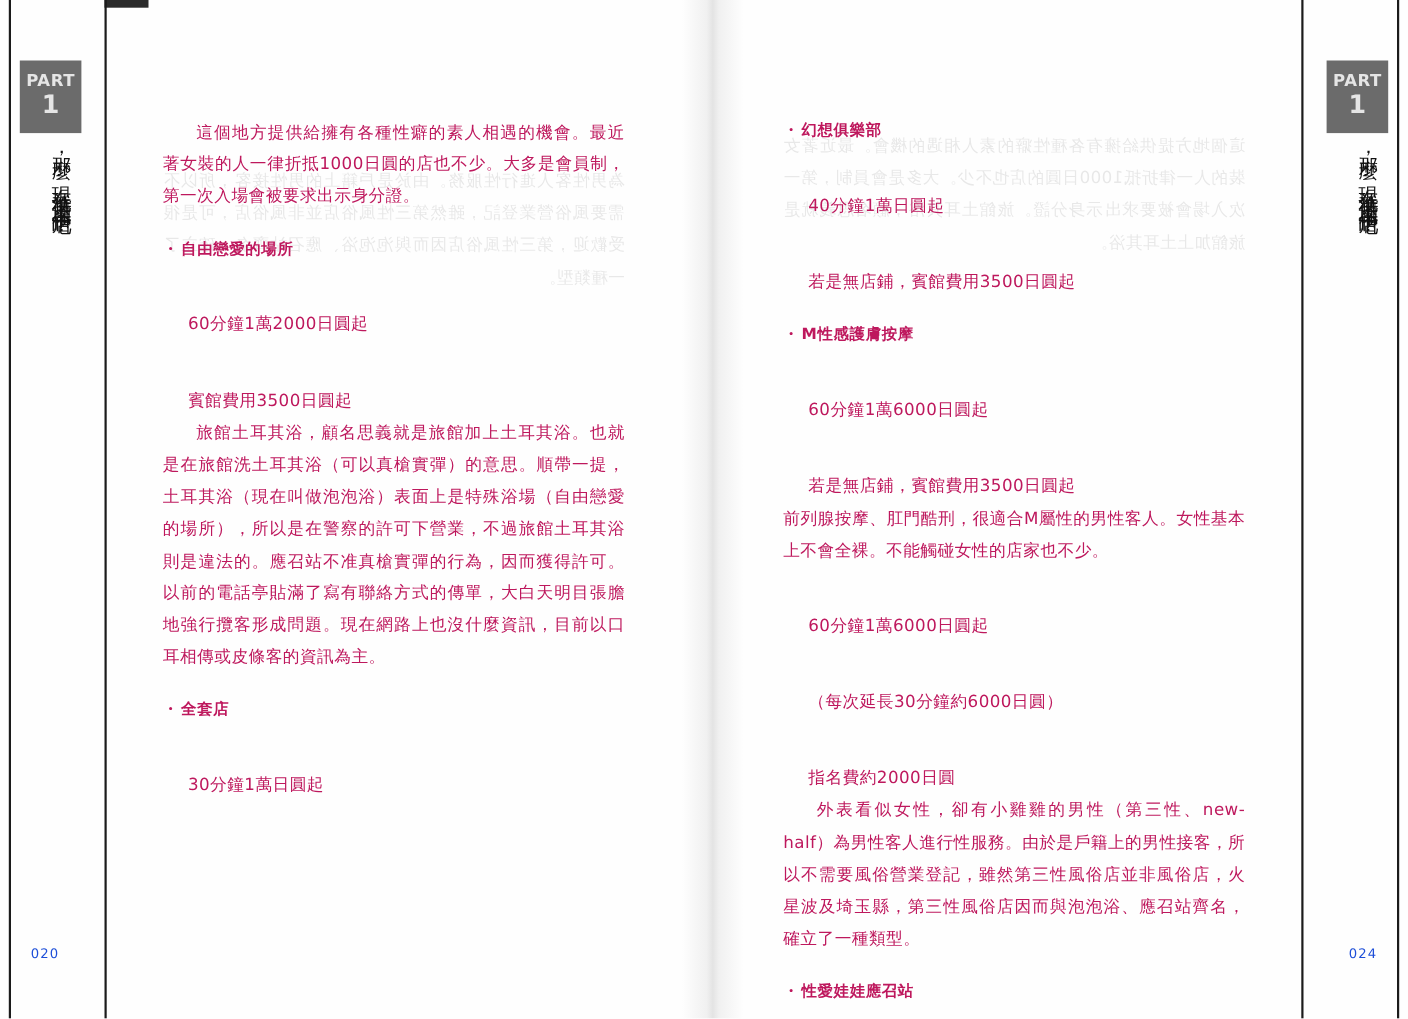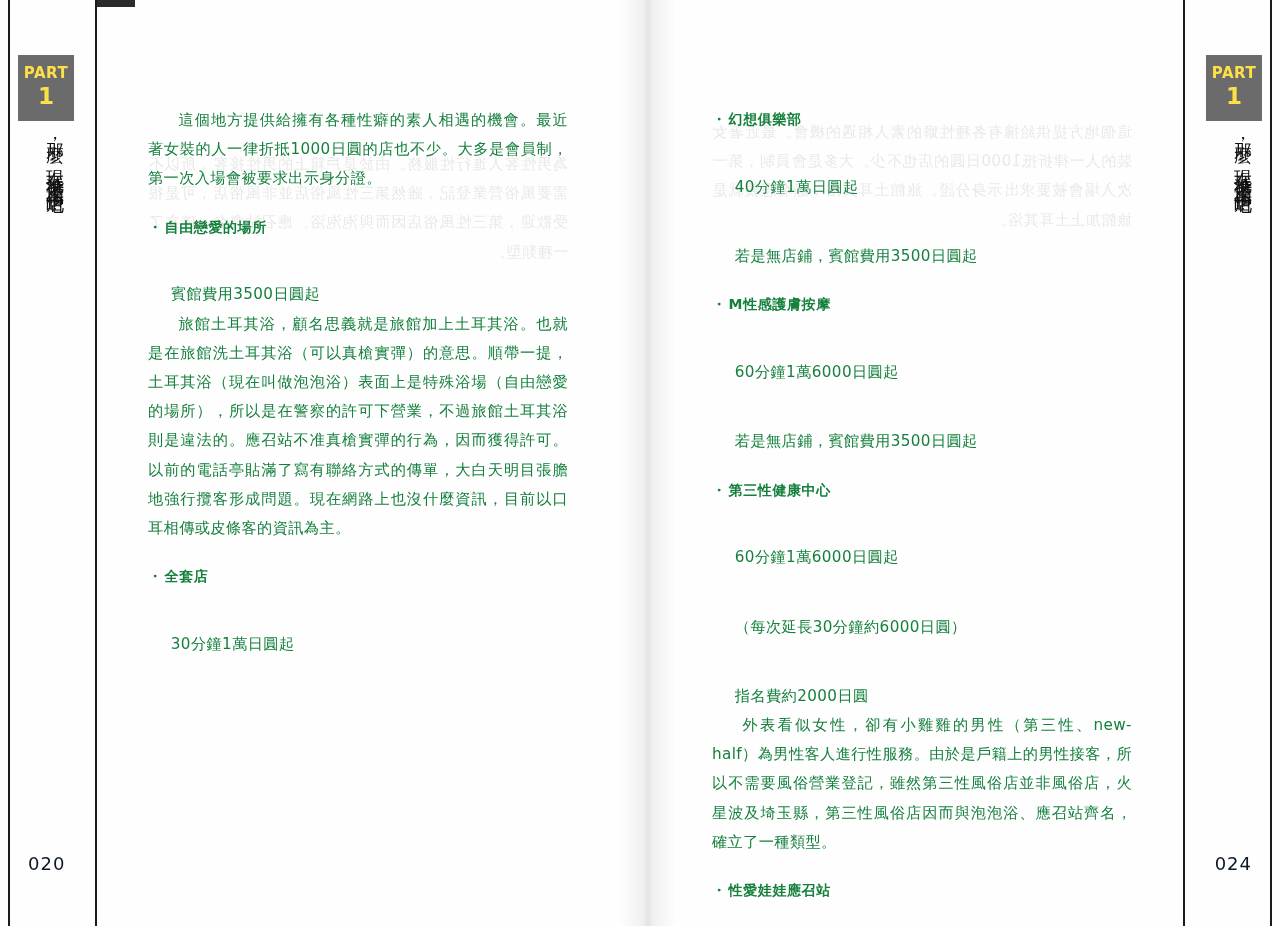"PART" .part-tab { color: #fde047 -> #e5e5e5 }
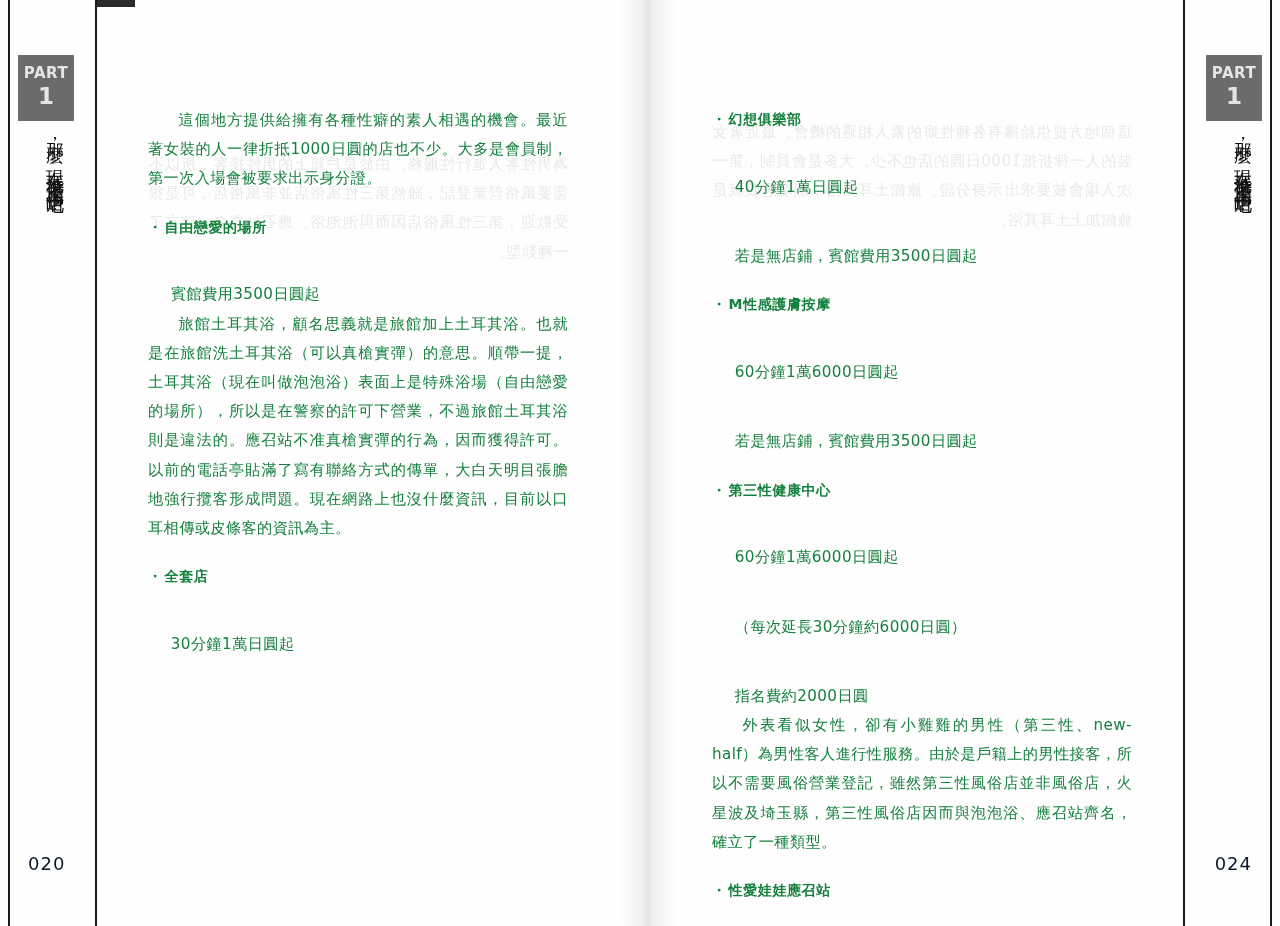"這個地方提供給擁有各種性癖的素人相遇的機會。最近著女裝的人一律折抵1000日圓的店也不少。大多是會員制，第一次入場會被要求出示身分證。" .col { color: #15803d -> #be185d }
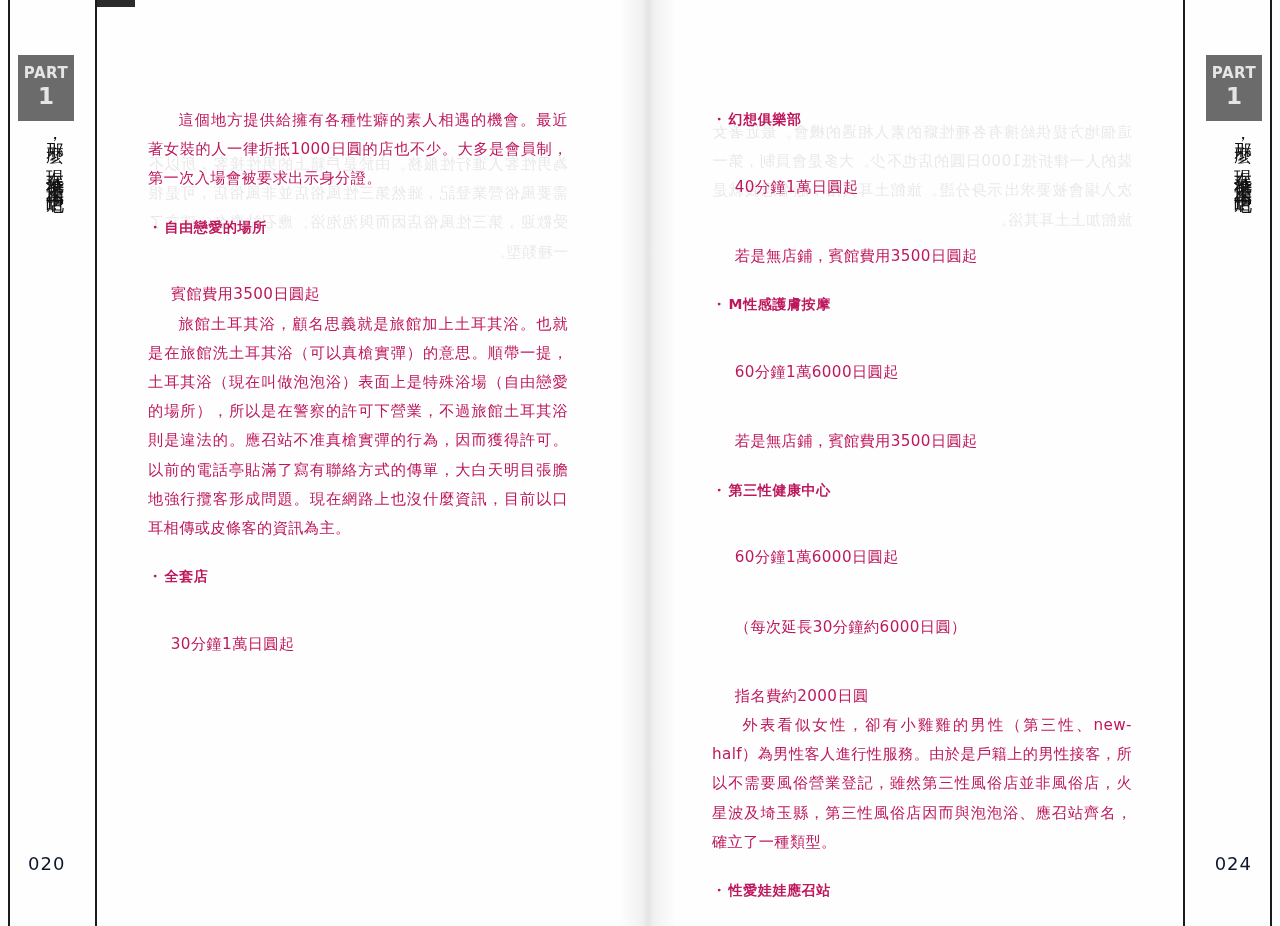"60分鐘1萬2000日圓起" p.line-indent { html: none -> <p>60分鐘1萬2000日圓起</p> }
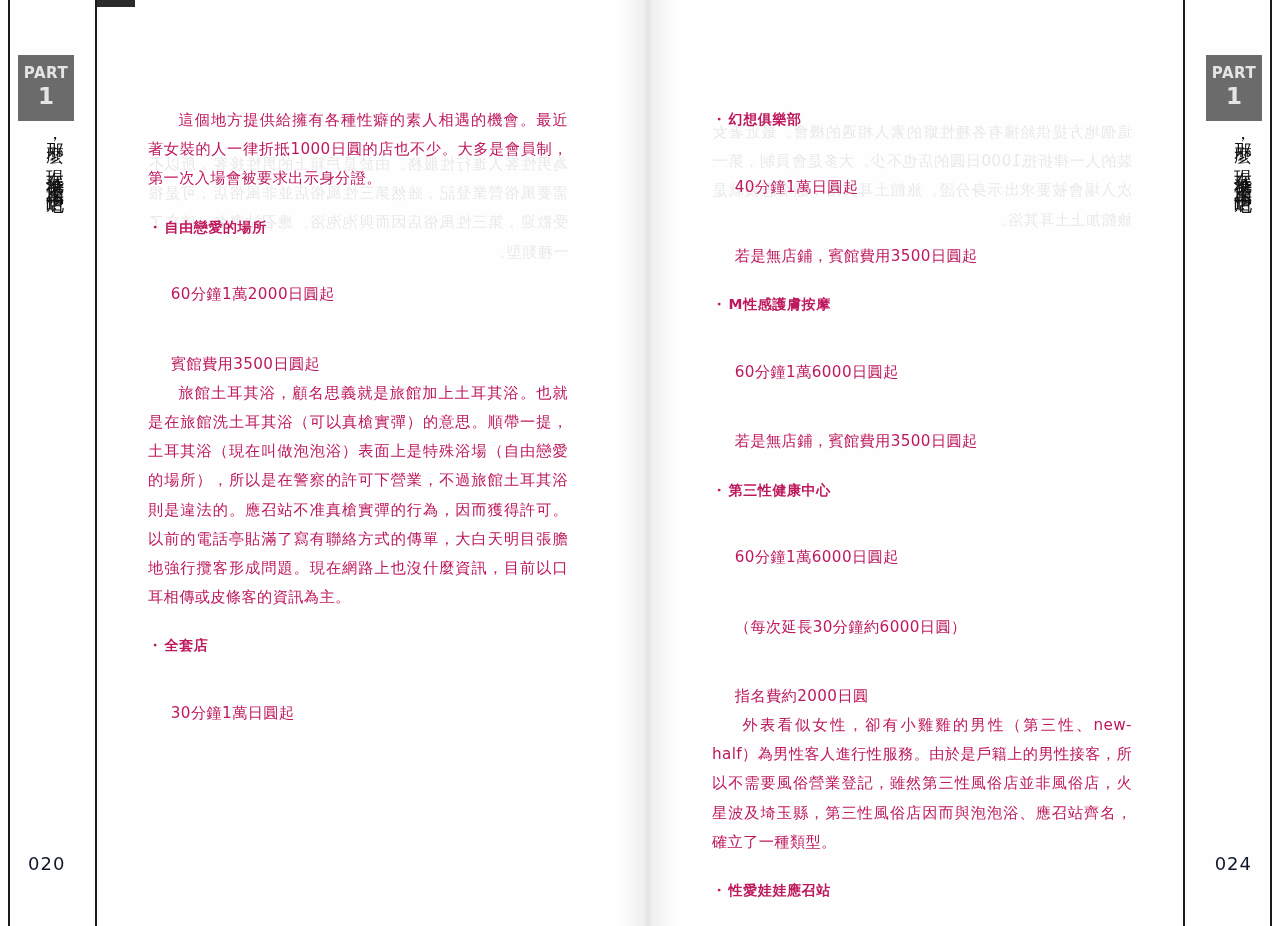"前列腺按摩、肛門酷刑，很適合M屬性的男性客人。女性基本上不會全裸。不能觸碰女性的" p { html: none -> <p>前列腺按摩、肛門酷刑，很適合M屬性的男性客人。女性基本上不會全裸。不能觸碰女性的店家也不少。</p> }
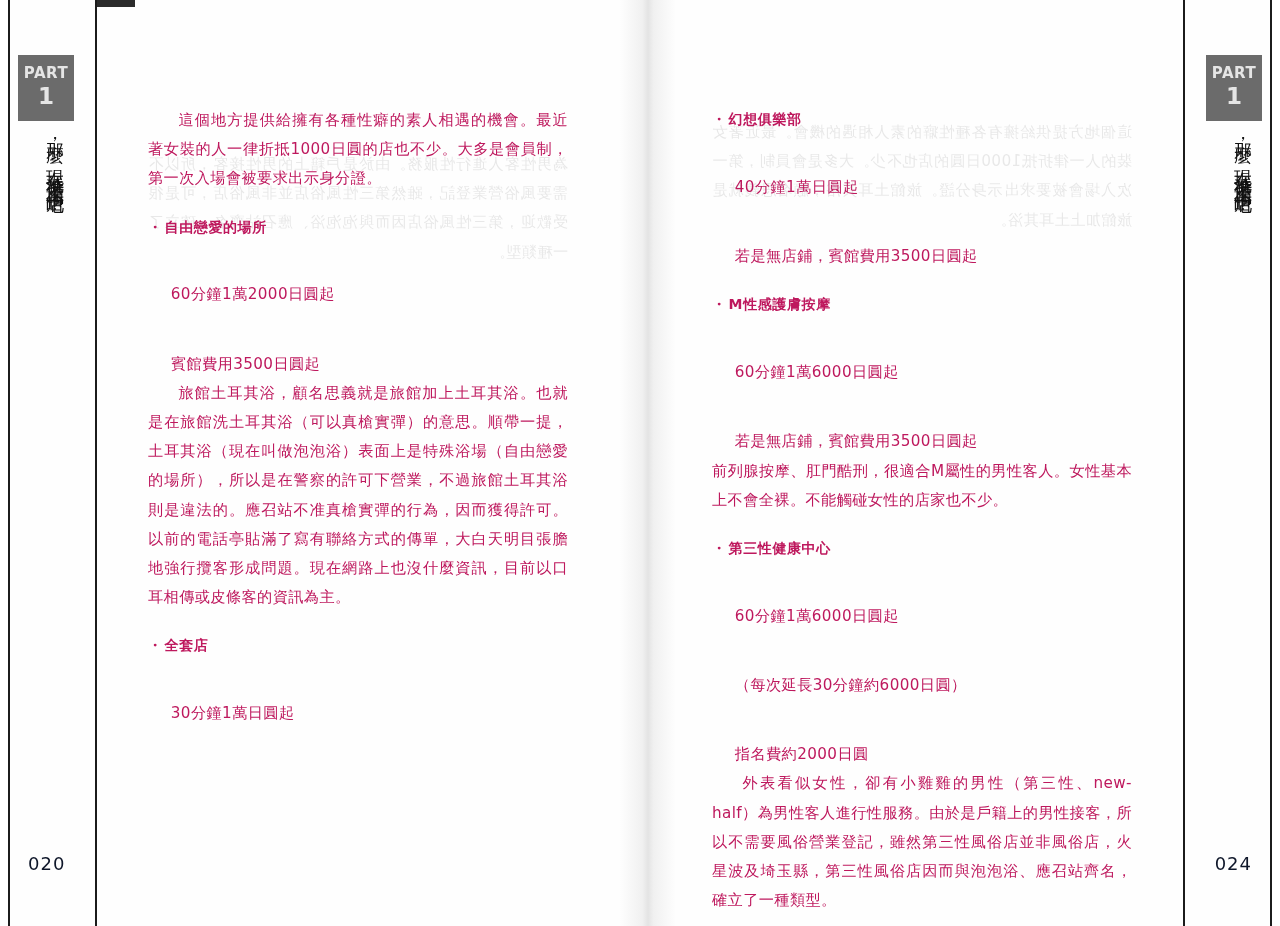"・ 第三性健康中心" p.heading { html: <p> <span>・</span><span>第三性健康中心</span> </p> -> none }
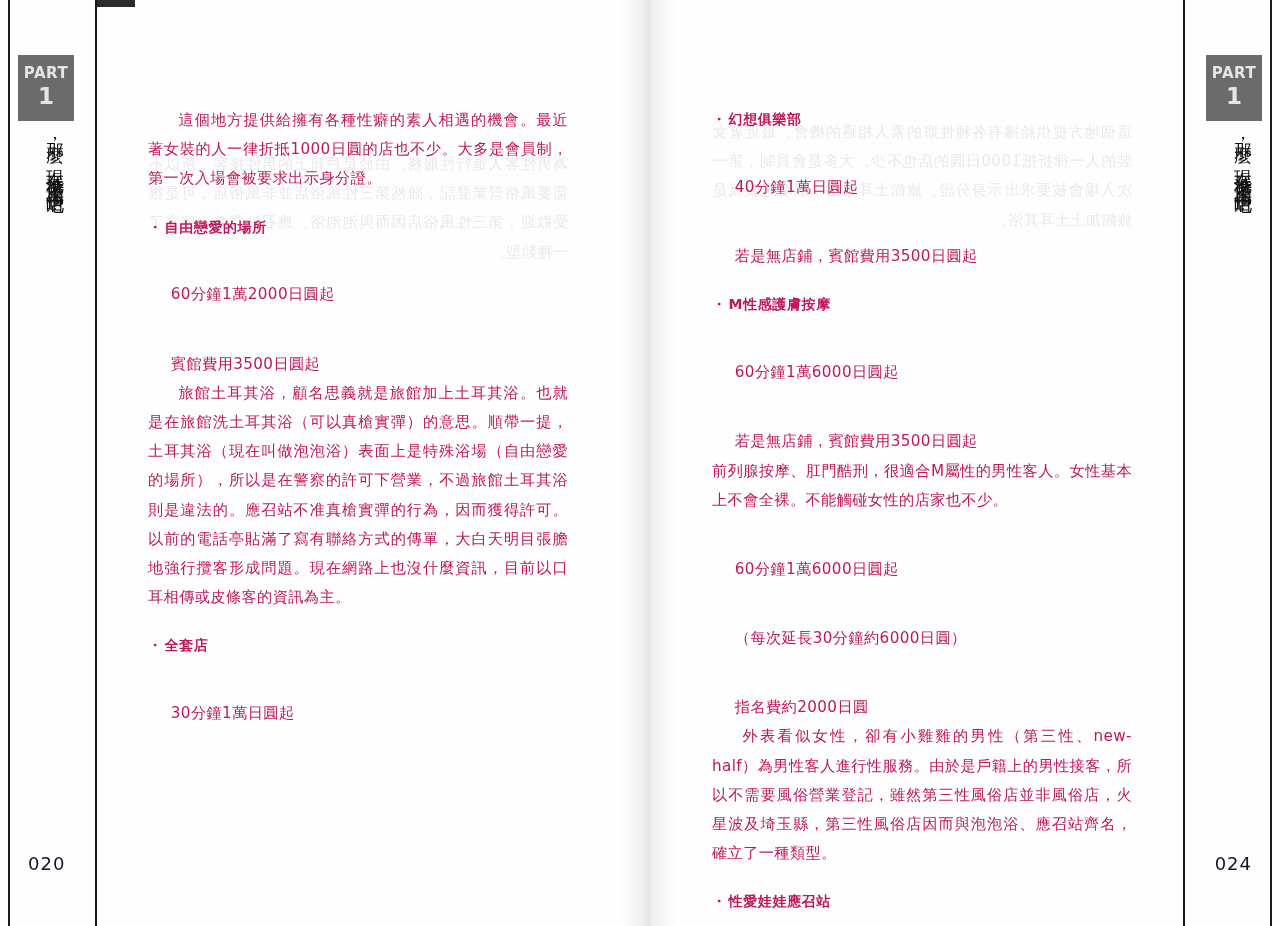"020" .folio { color: #0f172a -> #1d4ed8; font-size: 18px -> 12px }
